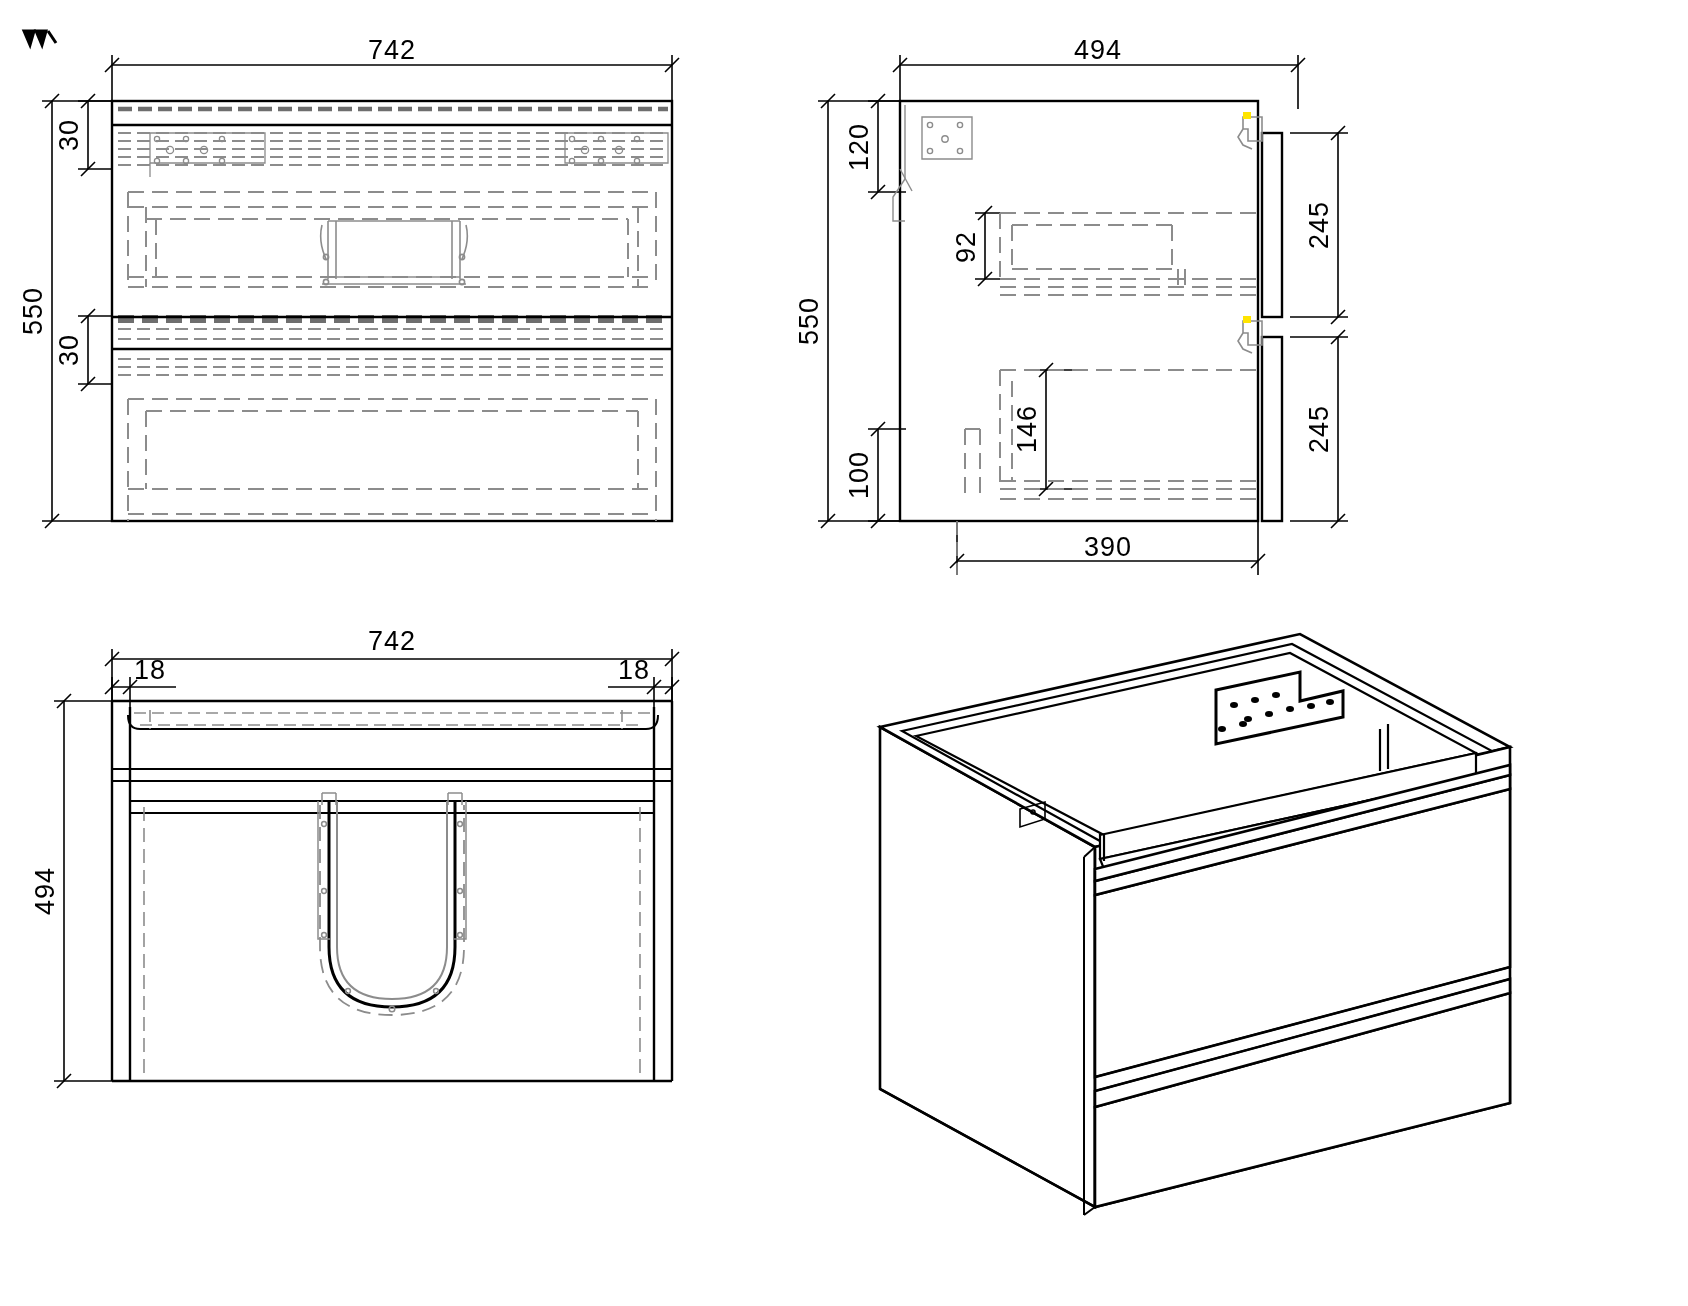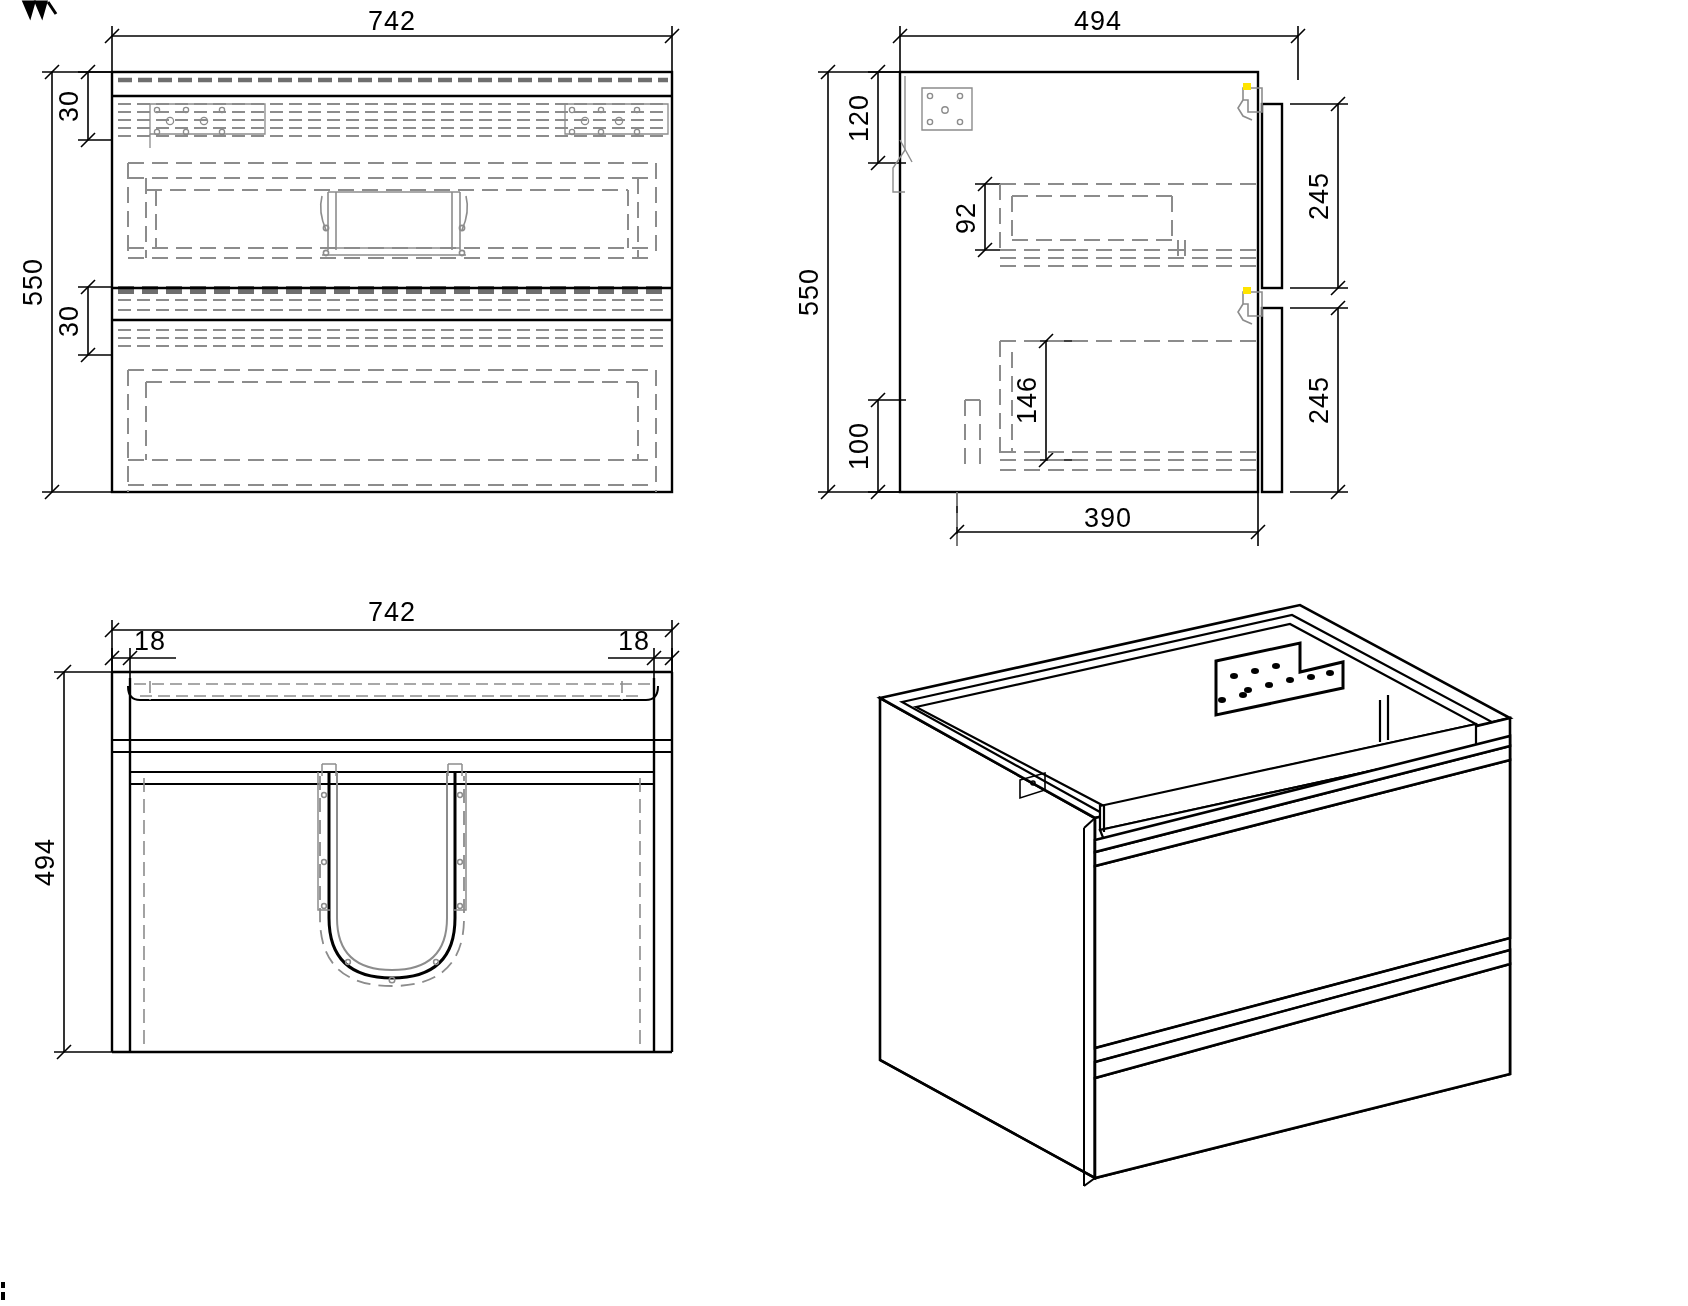"742" .sheet { margin-top: none -> 29px }
